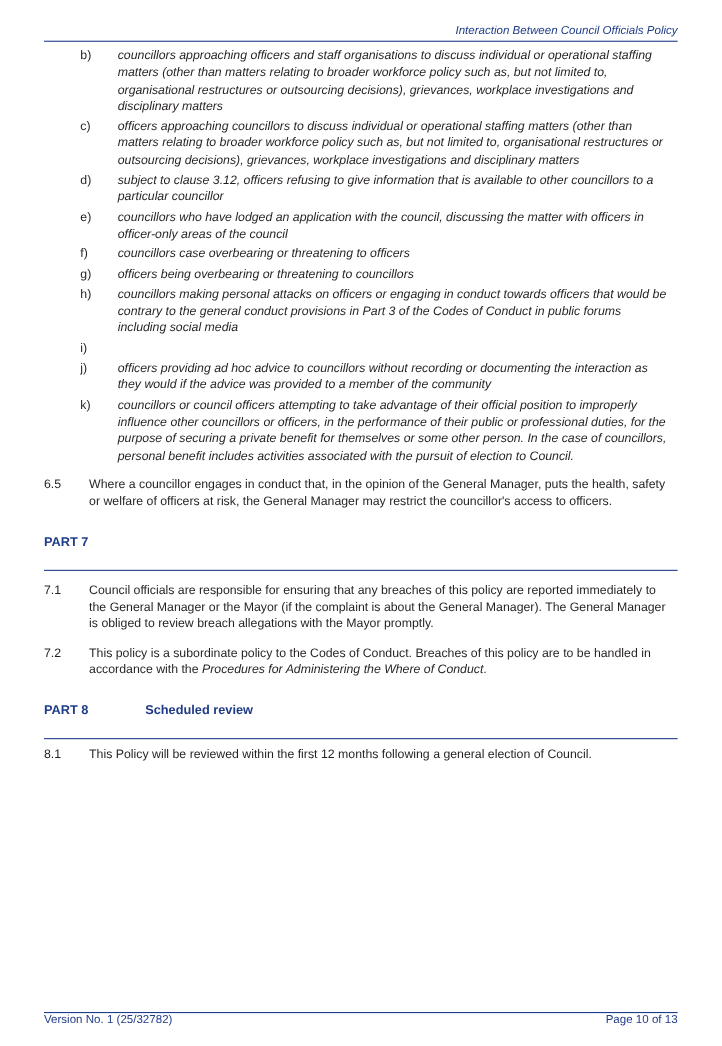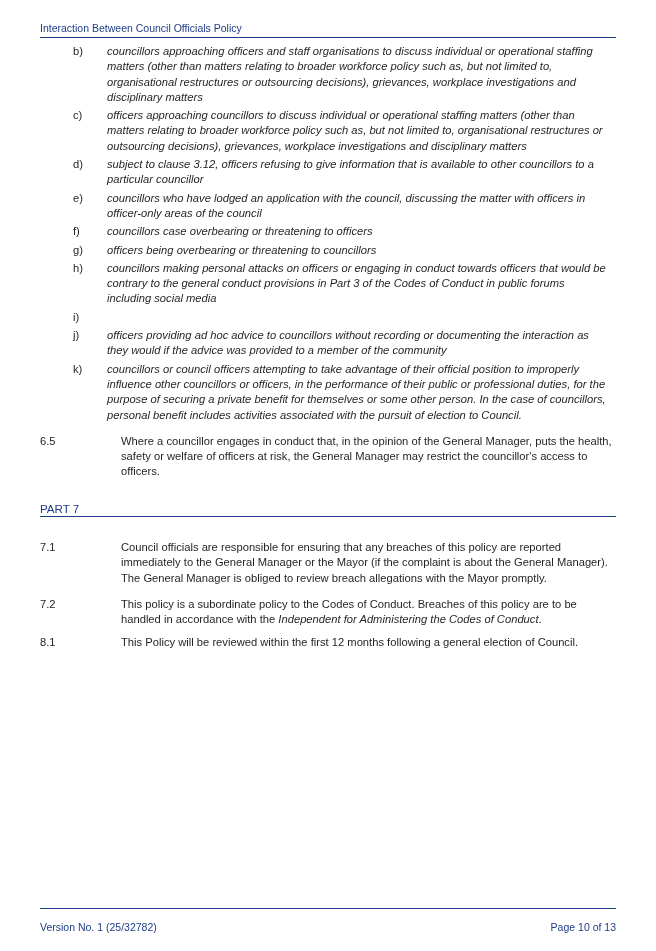"Interaction Between Council Officials" .header { font-style: none -> italic; text-align: none -> right }
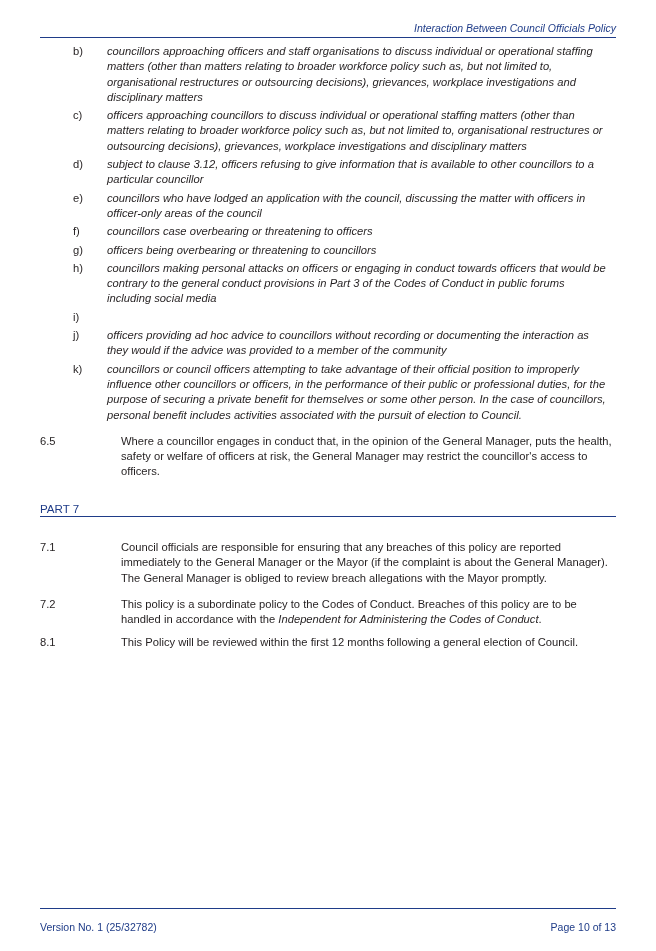"6.5" .clause { gap: 40px -> none }
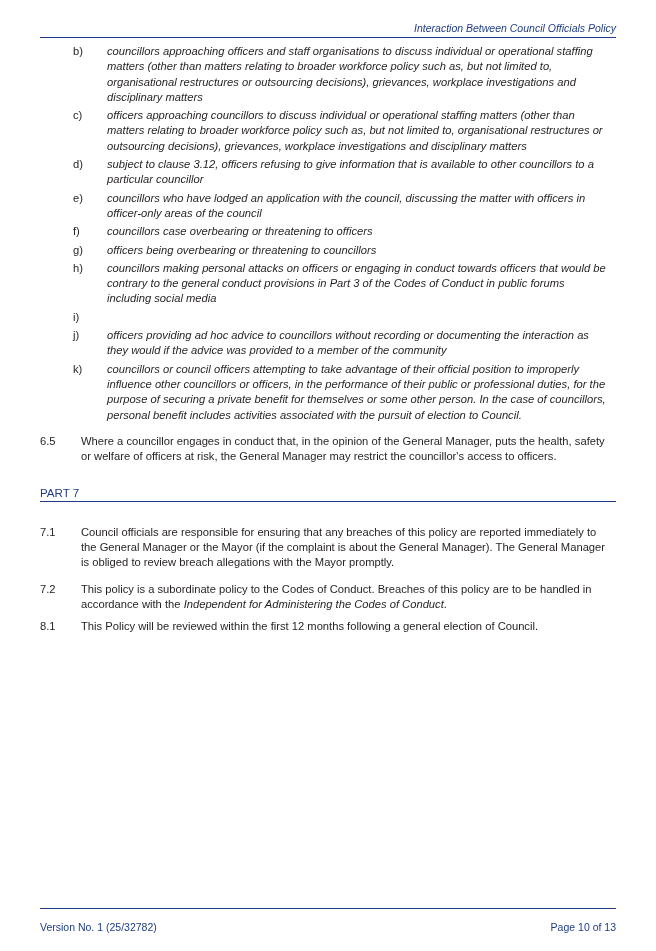"PART 7" .part-heading { font-weight: normal -> bold; padding-bottom: 0 -> 17px }
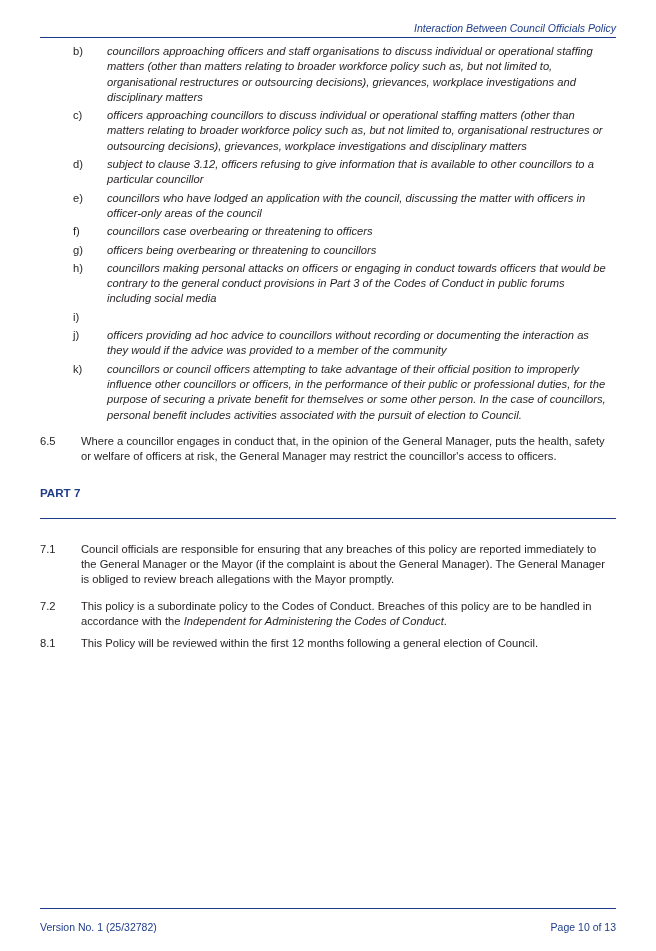"7.1" div.clause { margin-top: 23px -> 11px }
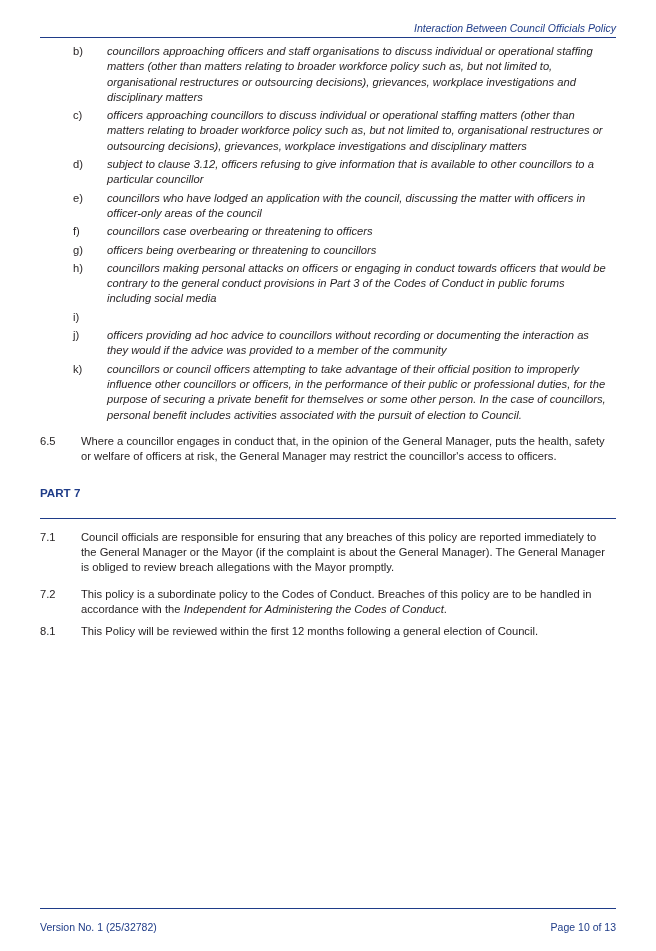"Independent for Administering the Codes" em.italic { text: Independent for Administering the Codes -> Procedures for Administering the Where }
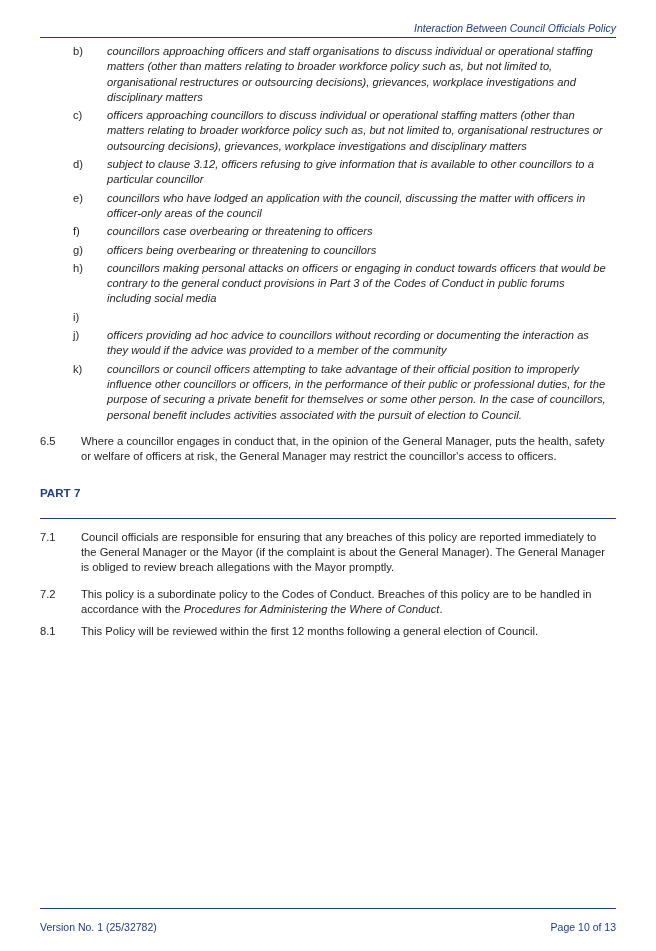"PART 8" div.part-heading { html: none -> <div> <div>PART 8</div> <div>Scheduled review</div> </div> }
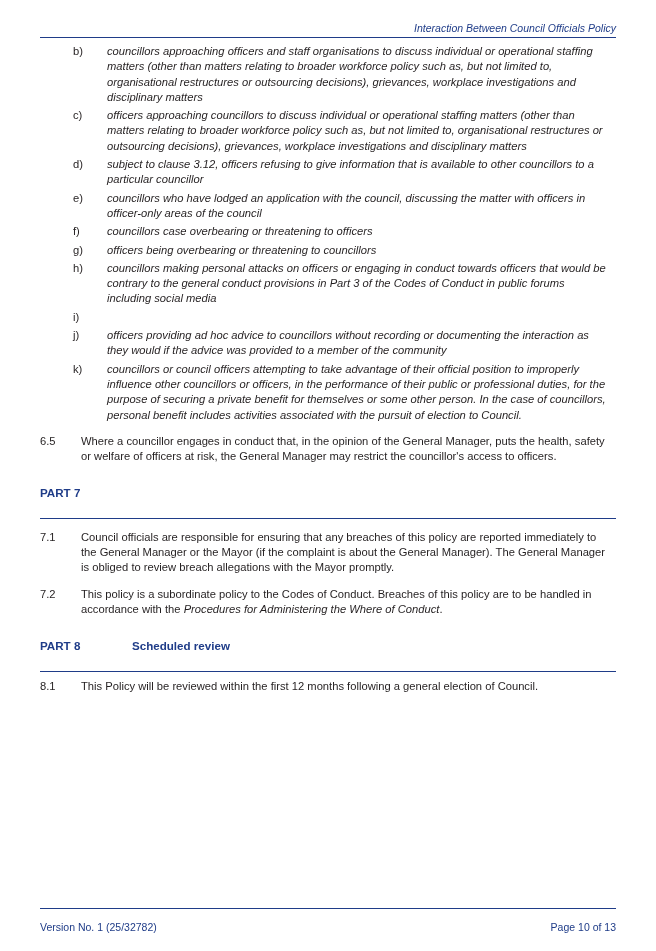"Version No. 1 (25/32782)" .footer { padding-top: 12px -> 0 }
